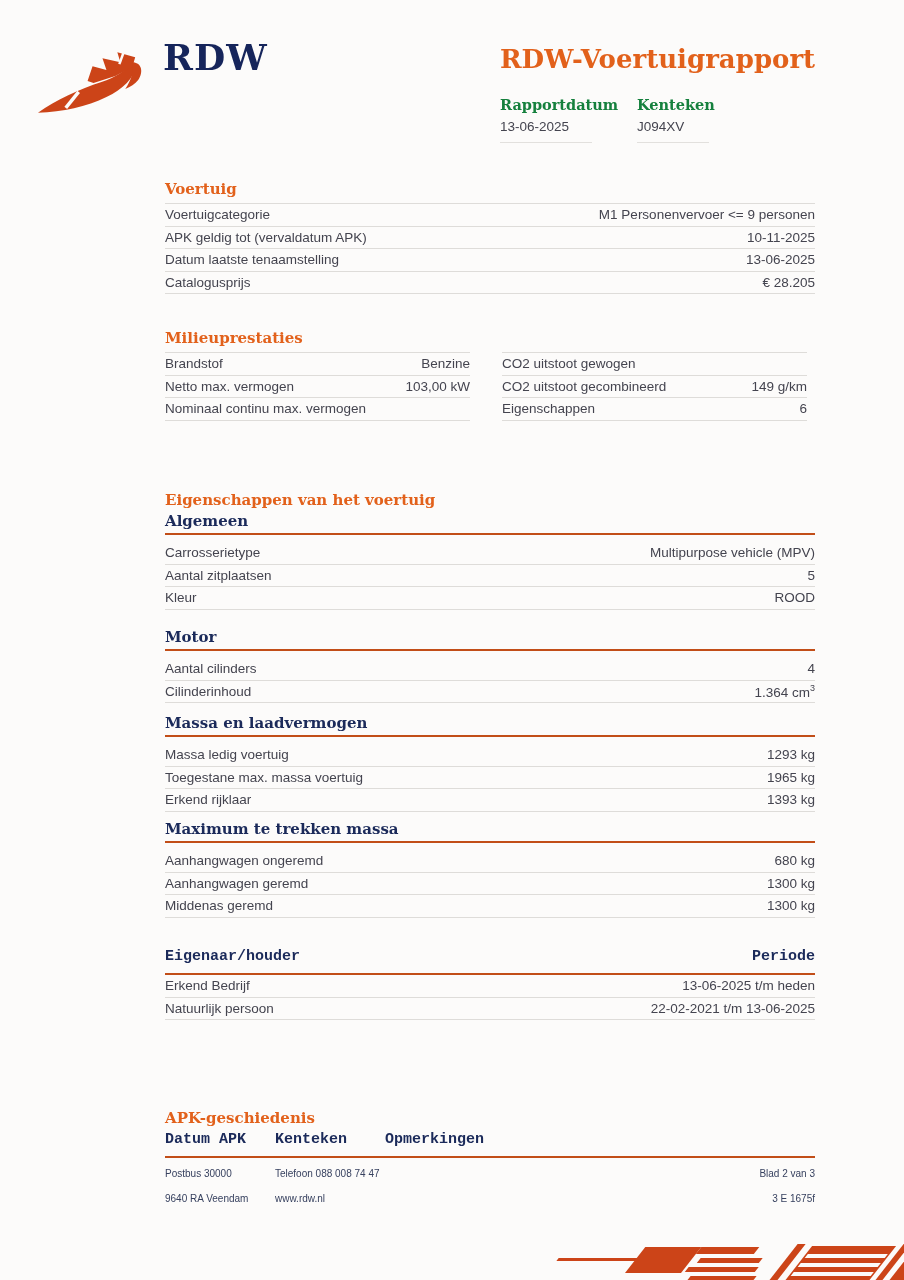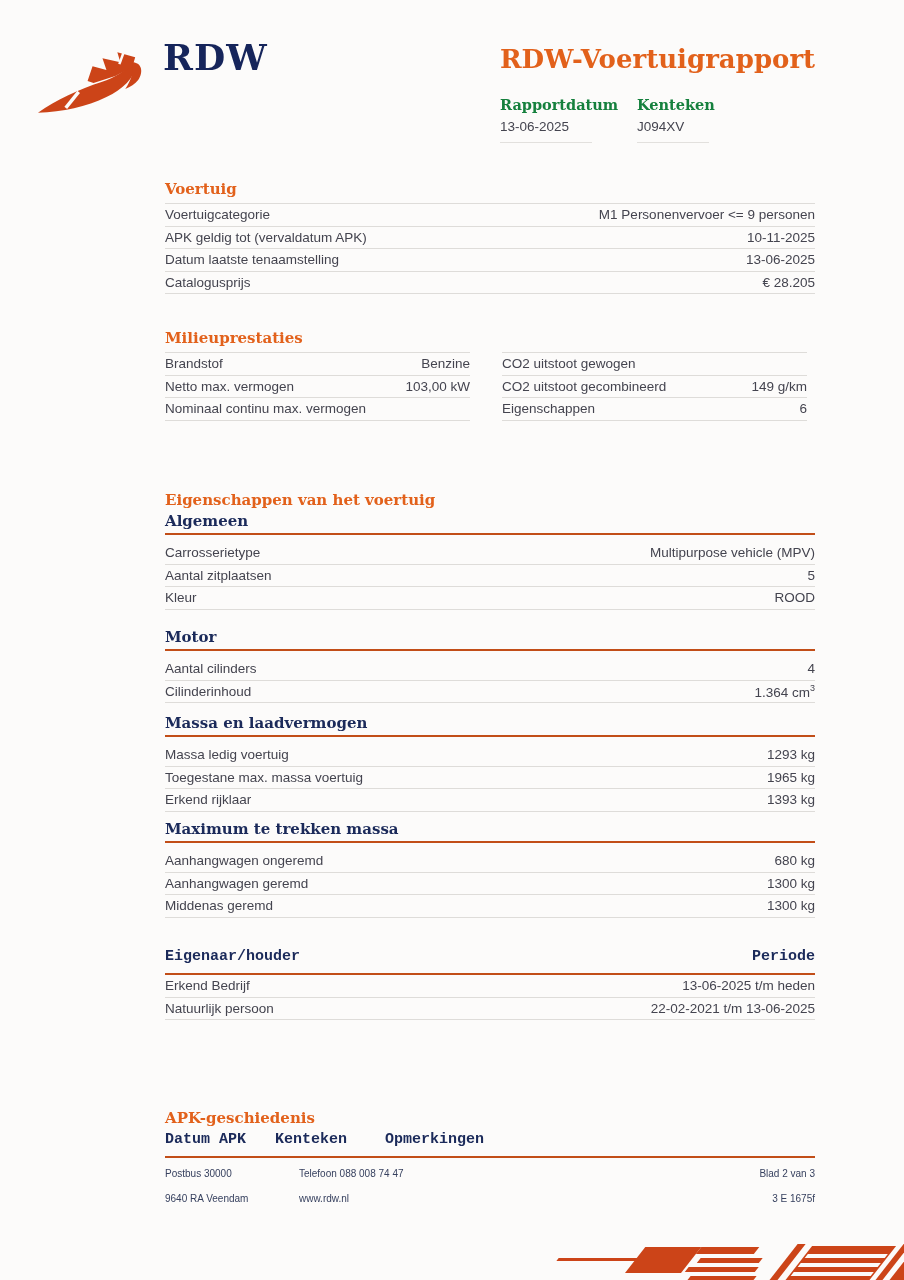"Telefoon 088 008 74 47" .footer .c2 { margin-left: 24px -> none }
